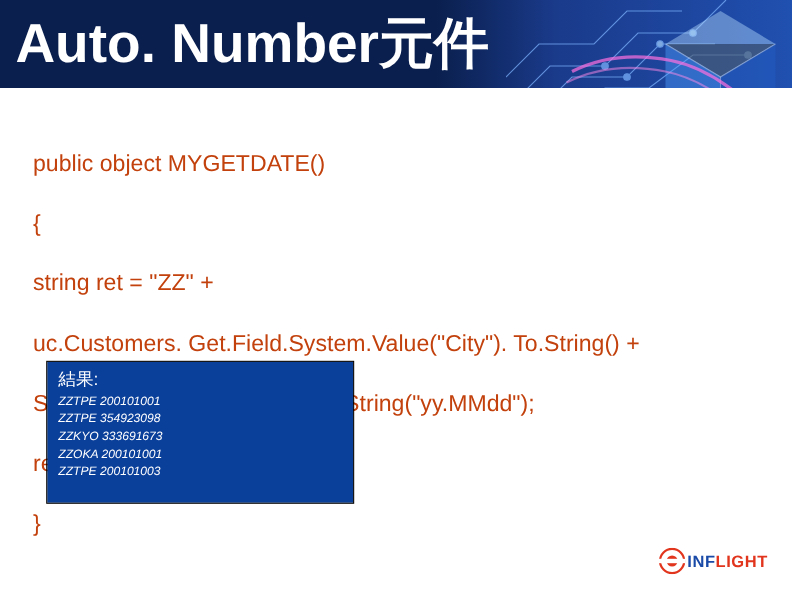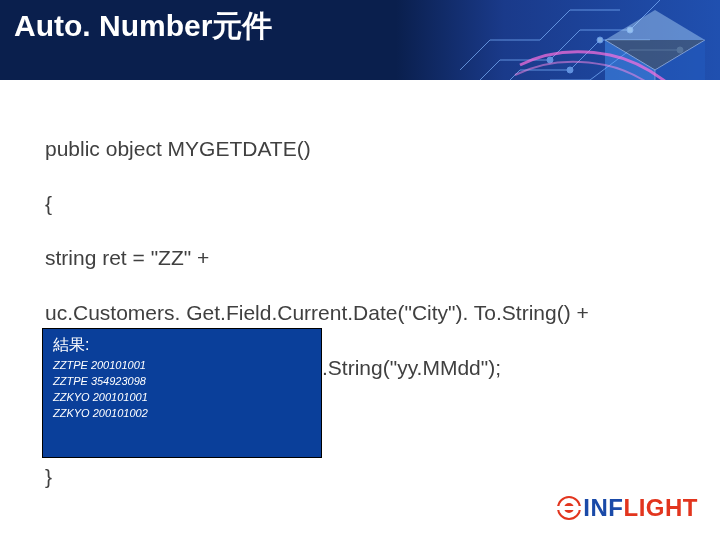"Auto. Number元件" .title { font-size: 30px -> 50px }
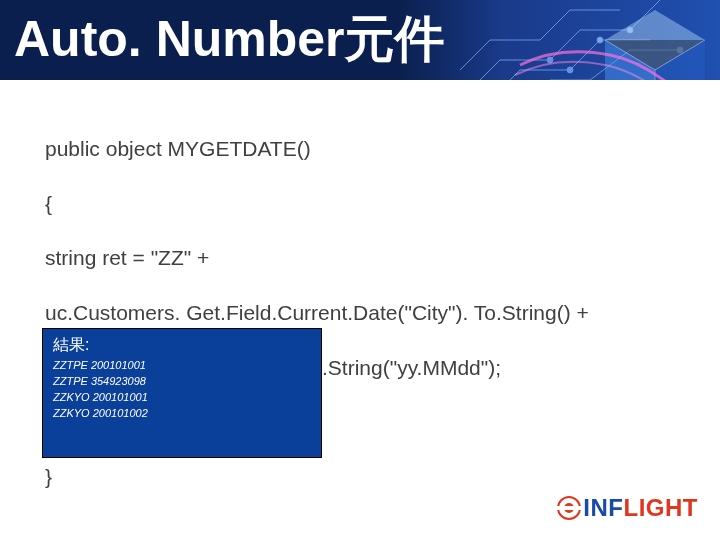"public object MYGETDATE()" .code-block { color: #404040 -> #c2410c; left: 45px -> 30px }
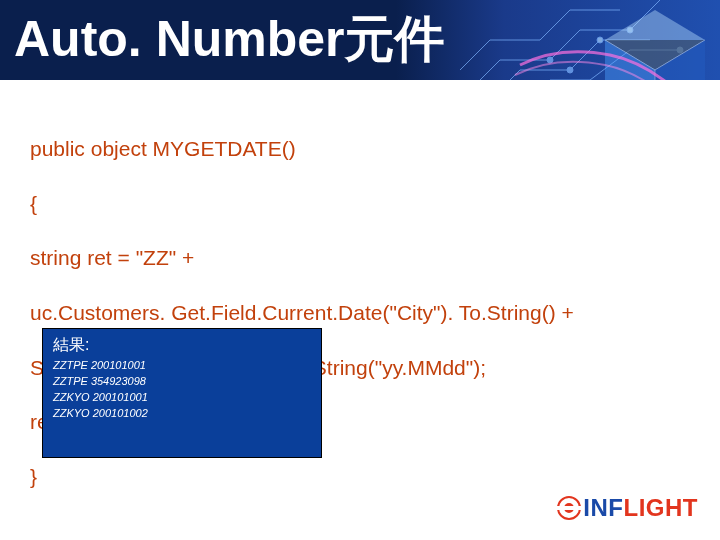"uc.Customers." div { text: Get.Field.Current.Date -> Get.Field.System.Value }
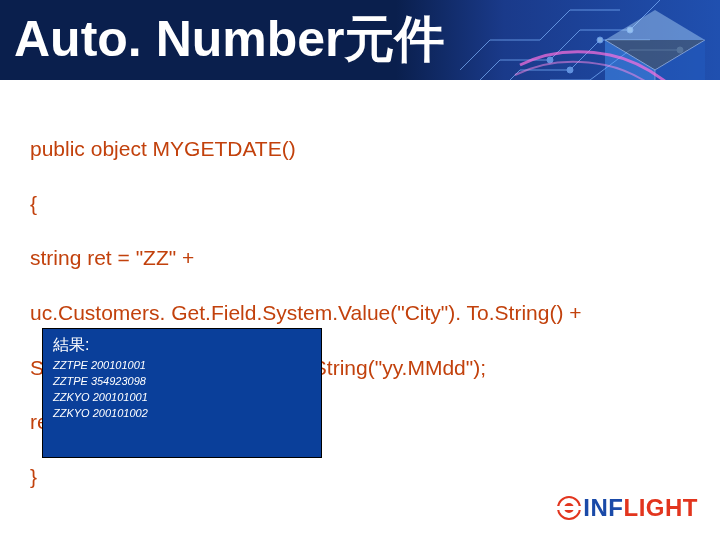"ZZKYO 200101001" div.result-line { text: 200101001 -> 333691673 }
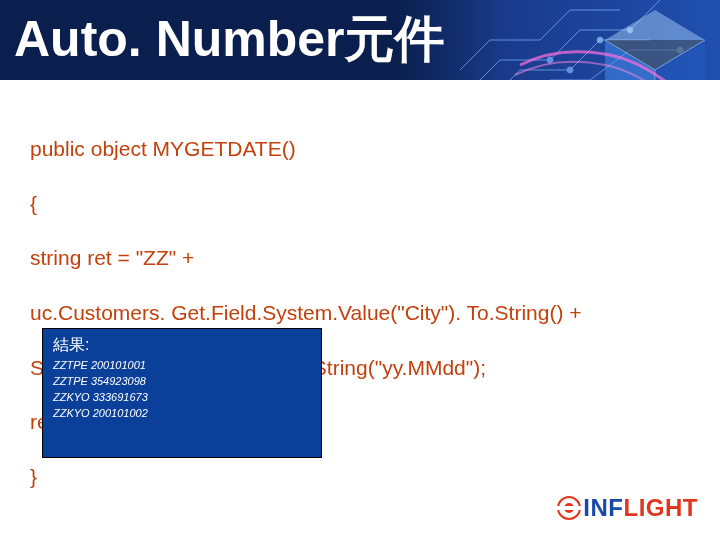"ZZOKA 200101001" div.result-line { html: none -> <div>ZZOKA 200101001</div> }
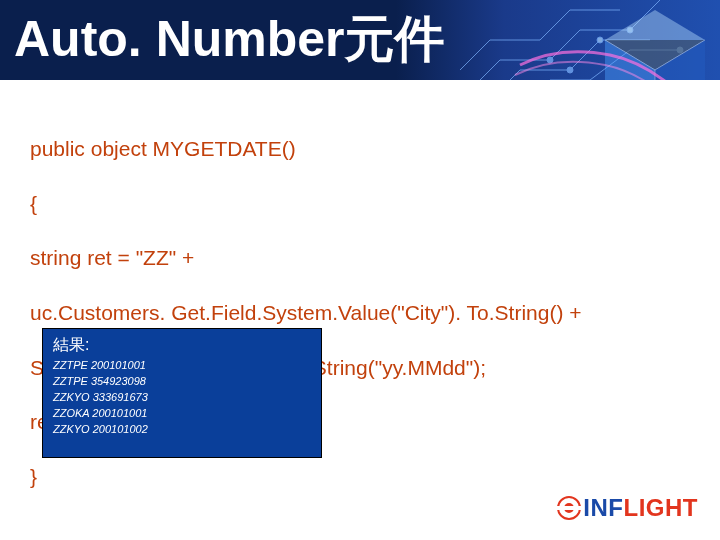"ZZTPE 200101003" div.result-line { html: none -> <div>ZZTPE 200101003</div> }
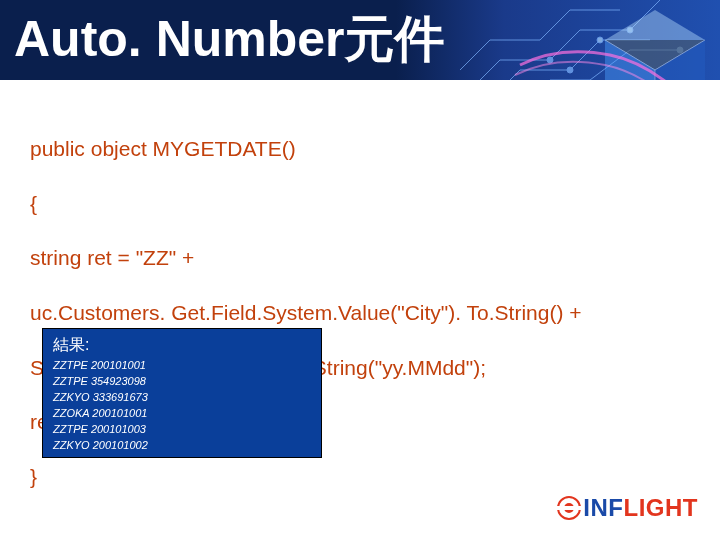"ZZKYO 200101002" div.result-line { html: <div>ZZKYO 200101002</div> -> none }
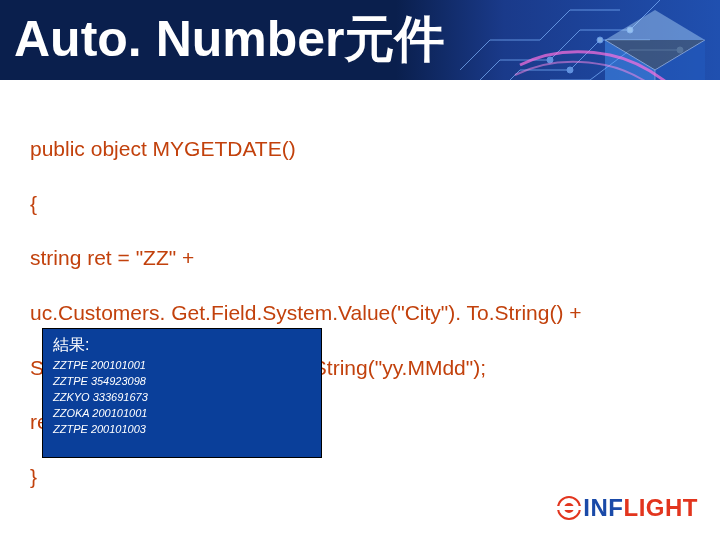"INFLIGHT" .logo-text { font-size: 24px -> 15px }
